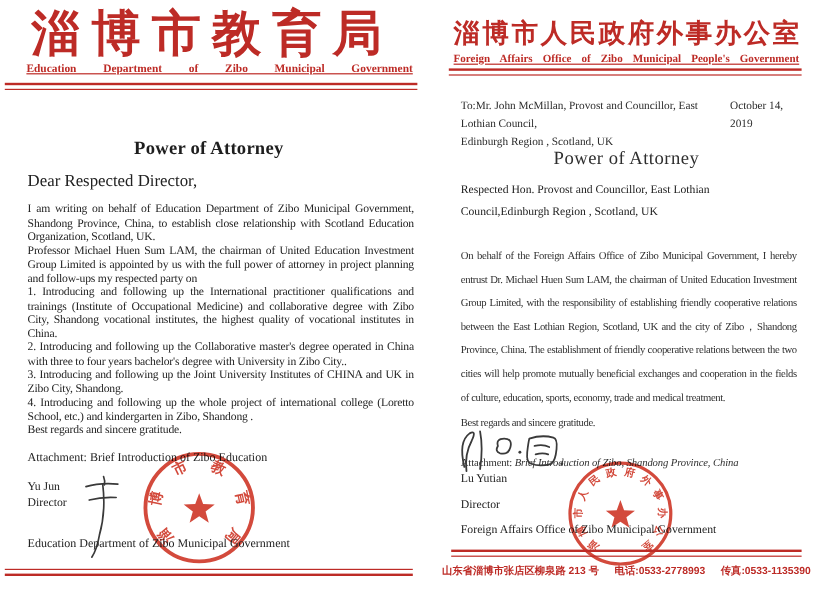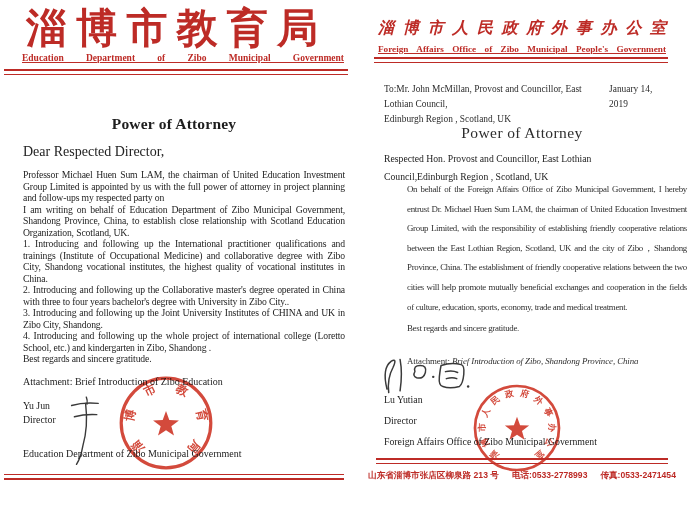"淄博市人民政府外事办公室" div.a { font-size: 16px -> 22px; font-style: italic -> none }
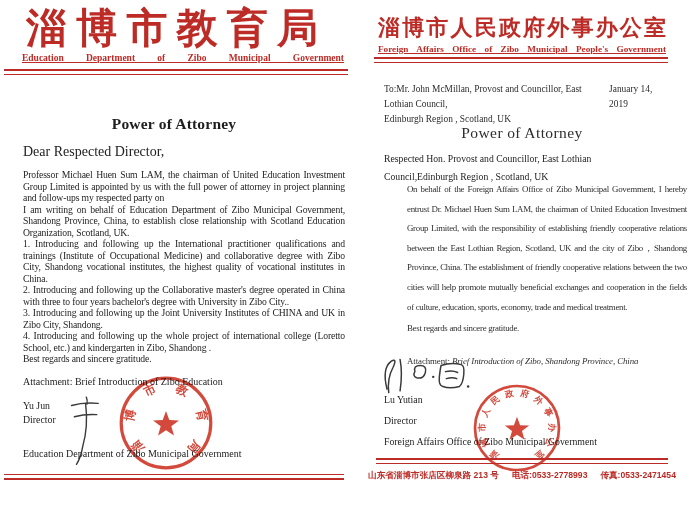"January 14, 2019" span { text: January -> October }
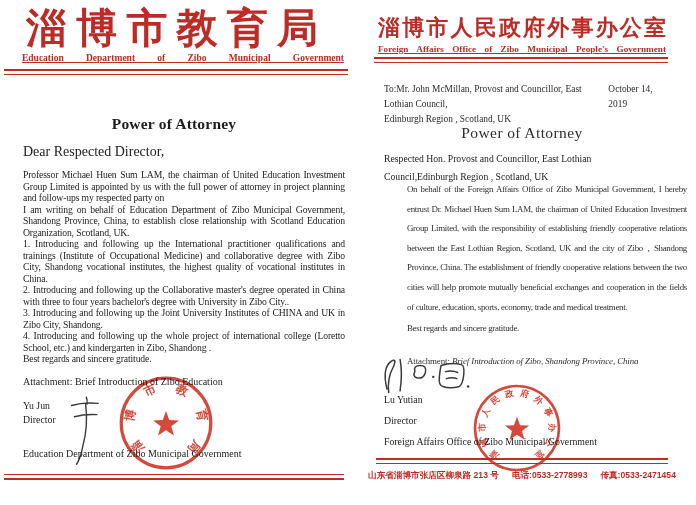"Professor Michael Huen Sum LAM," p { order: before "I am writing on behalf" -> after "I am writing on behalf" }
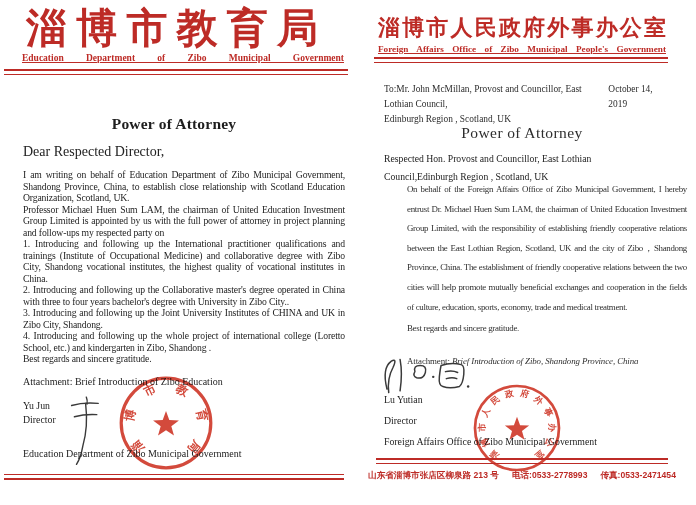"On behalf of the Foreign" div.a { margin-left: 23px -> none; top: 180px -> 204px }
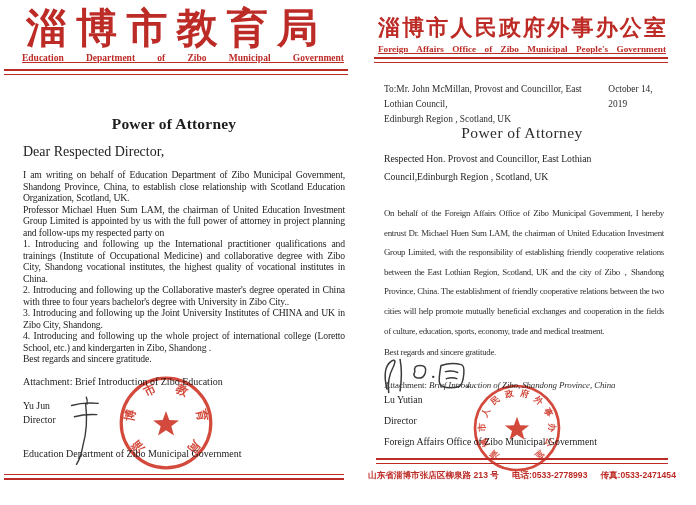"传真:0533-2471454" span { text: :0533-2471454 -> :0533-1135390 }
